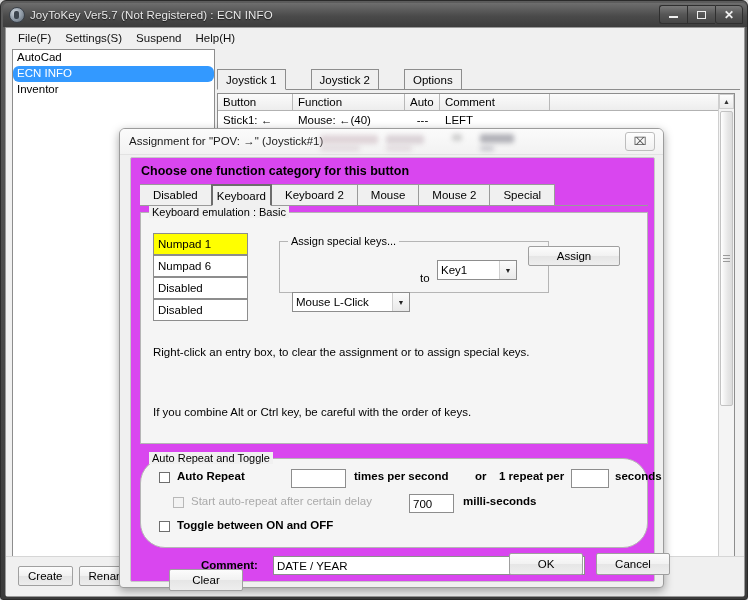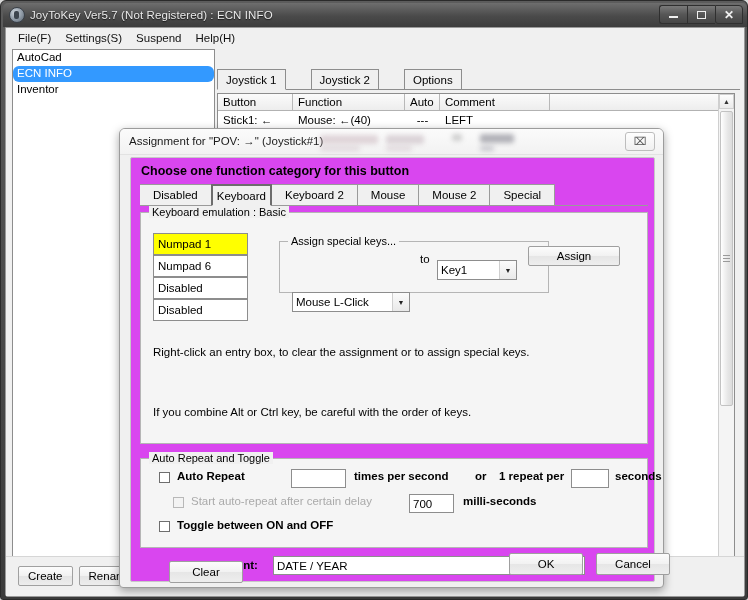"to" span.lbl { top: 11px -> 30px }
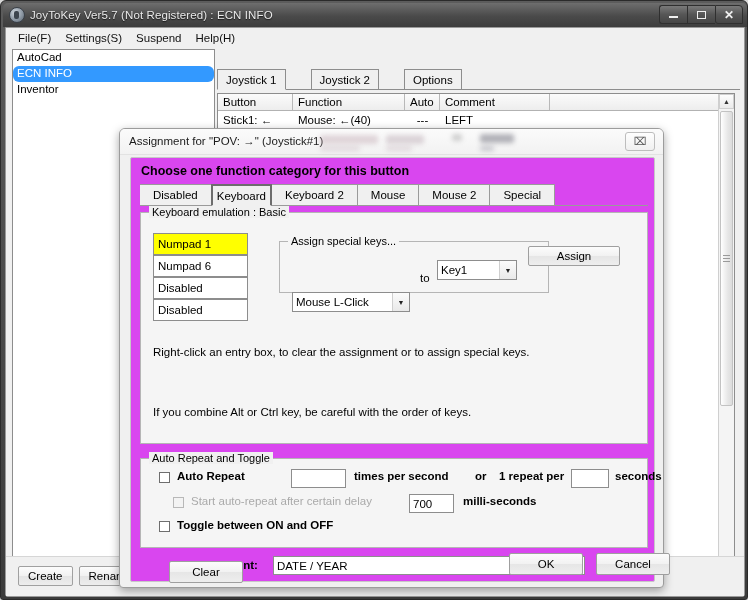"Auto Repeat and Toggle" #gb-auto { border-radius: none -> 25px }
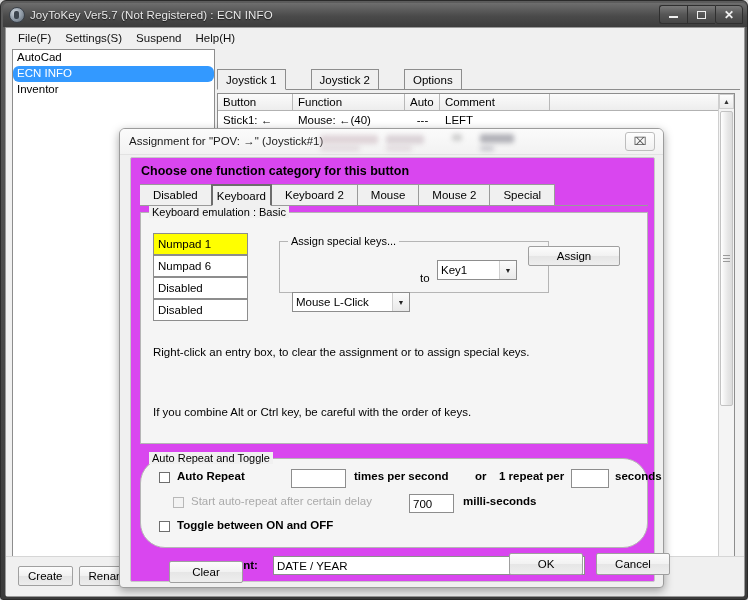"Clear" #btn-clear { top: 10px -> 18px }
